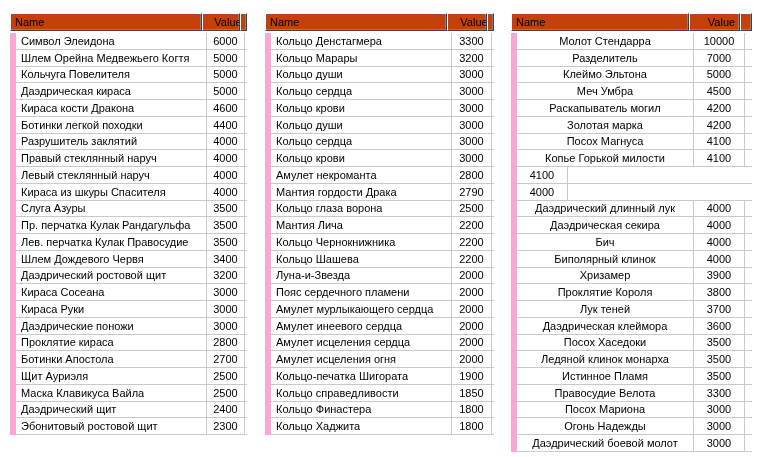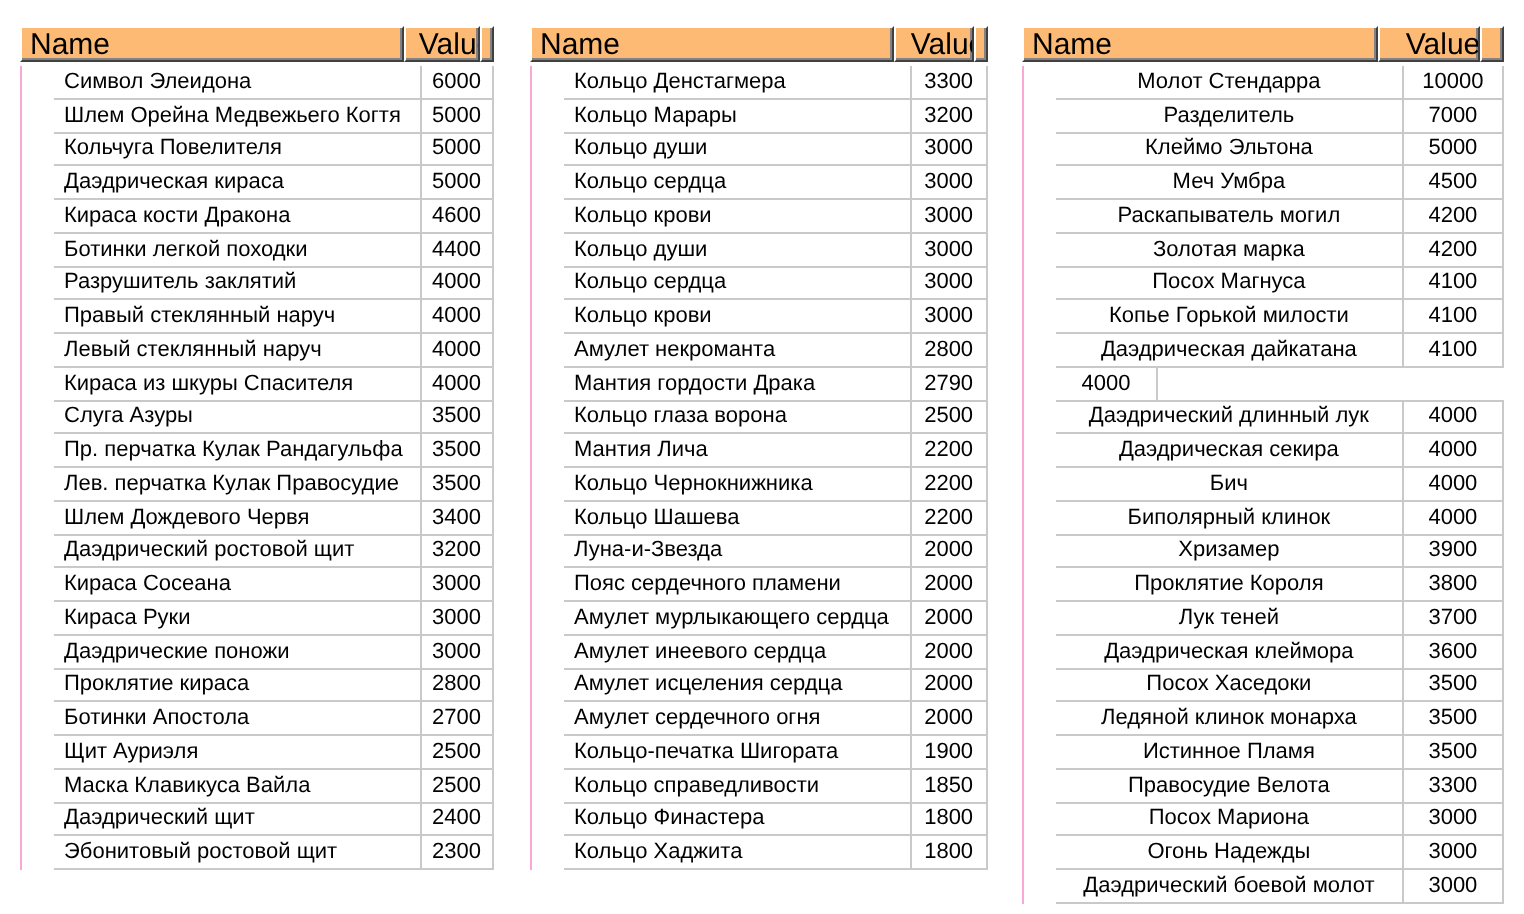"Name" .hbtn { background: #fdba74 -> #c2410c; font-size: 15px -> 11px }
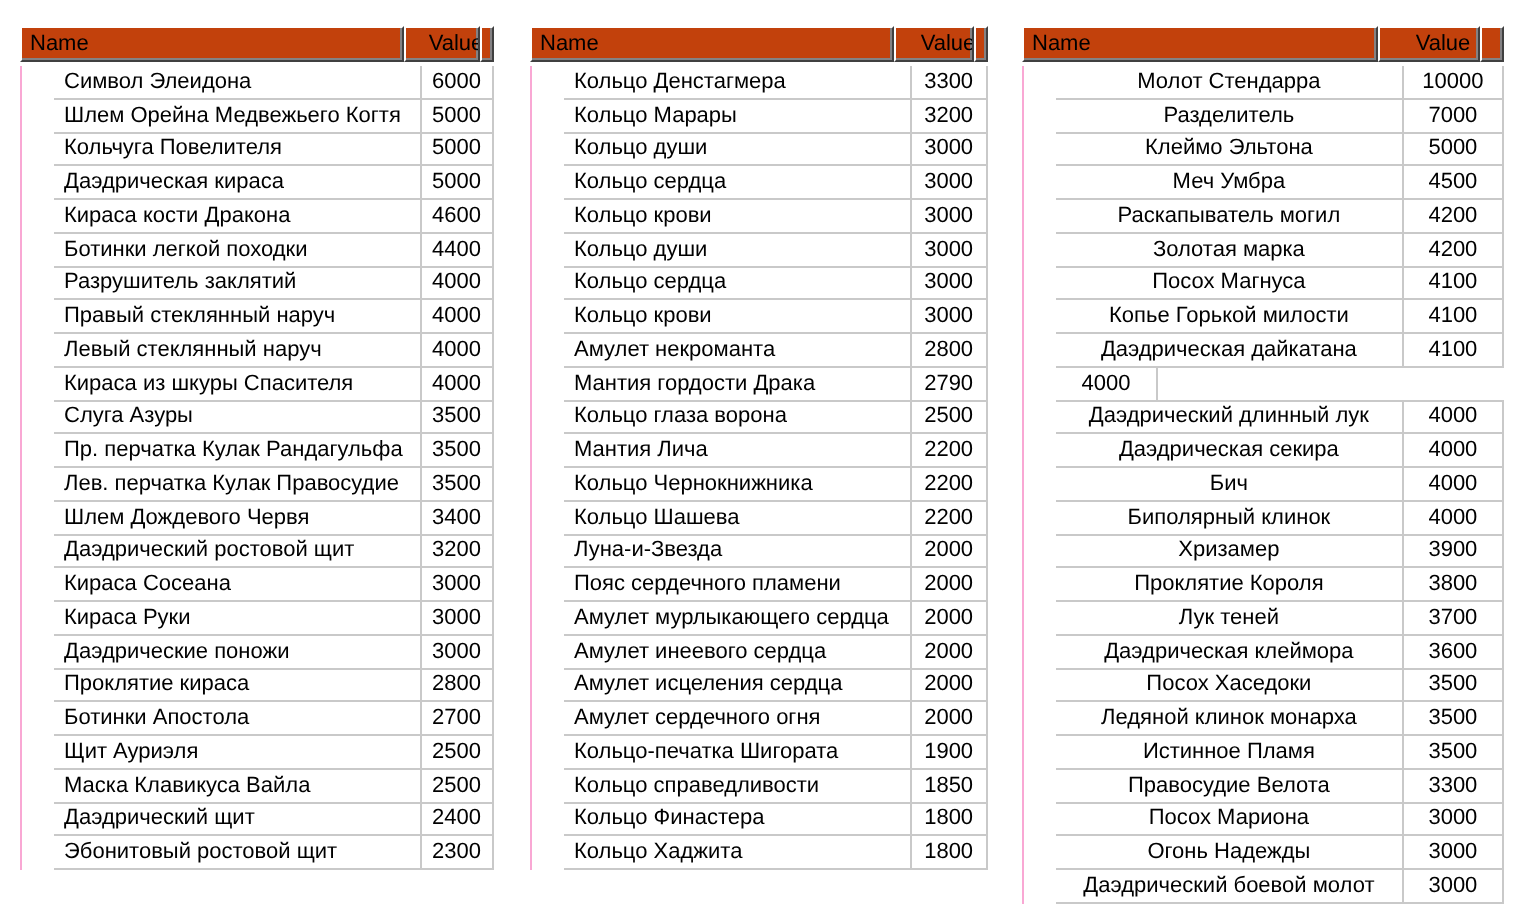"Символ Элеидона" .lv-body { border-left: 1px solid #f9a8d4 -> 6px solid #f9a8d4; padding-left: 16px -> none }
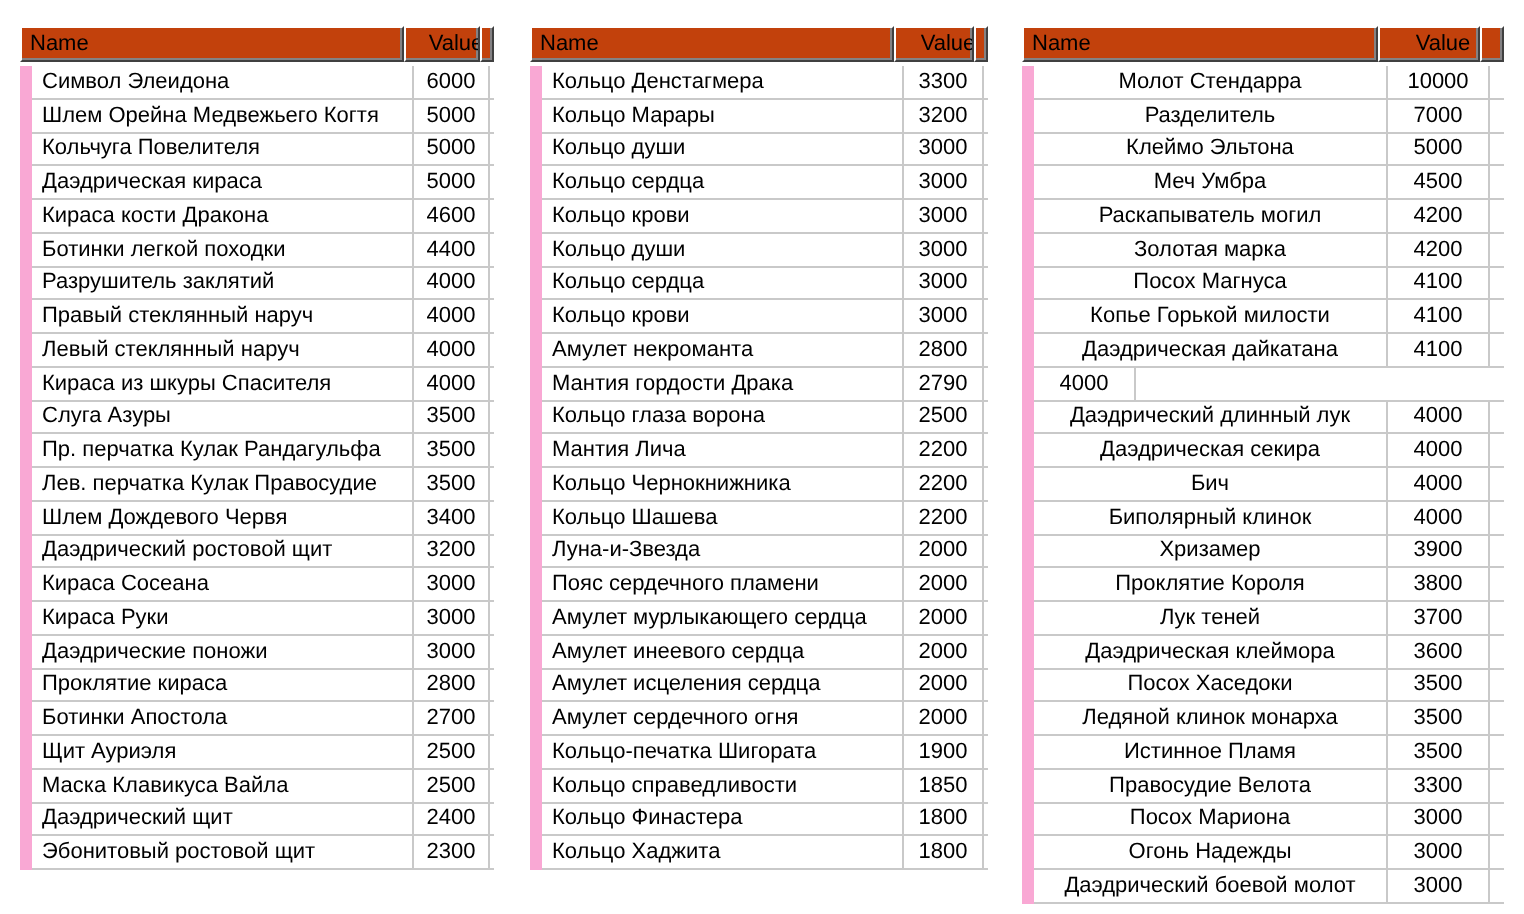"Даэдрическая дайкатана" div.cell { html: <div>Даэдрическая дайкатана</div> -> none }
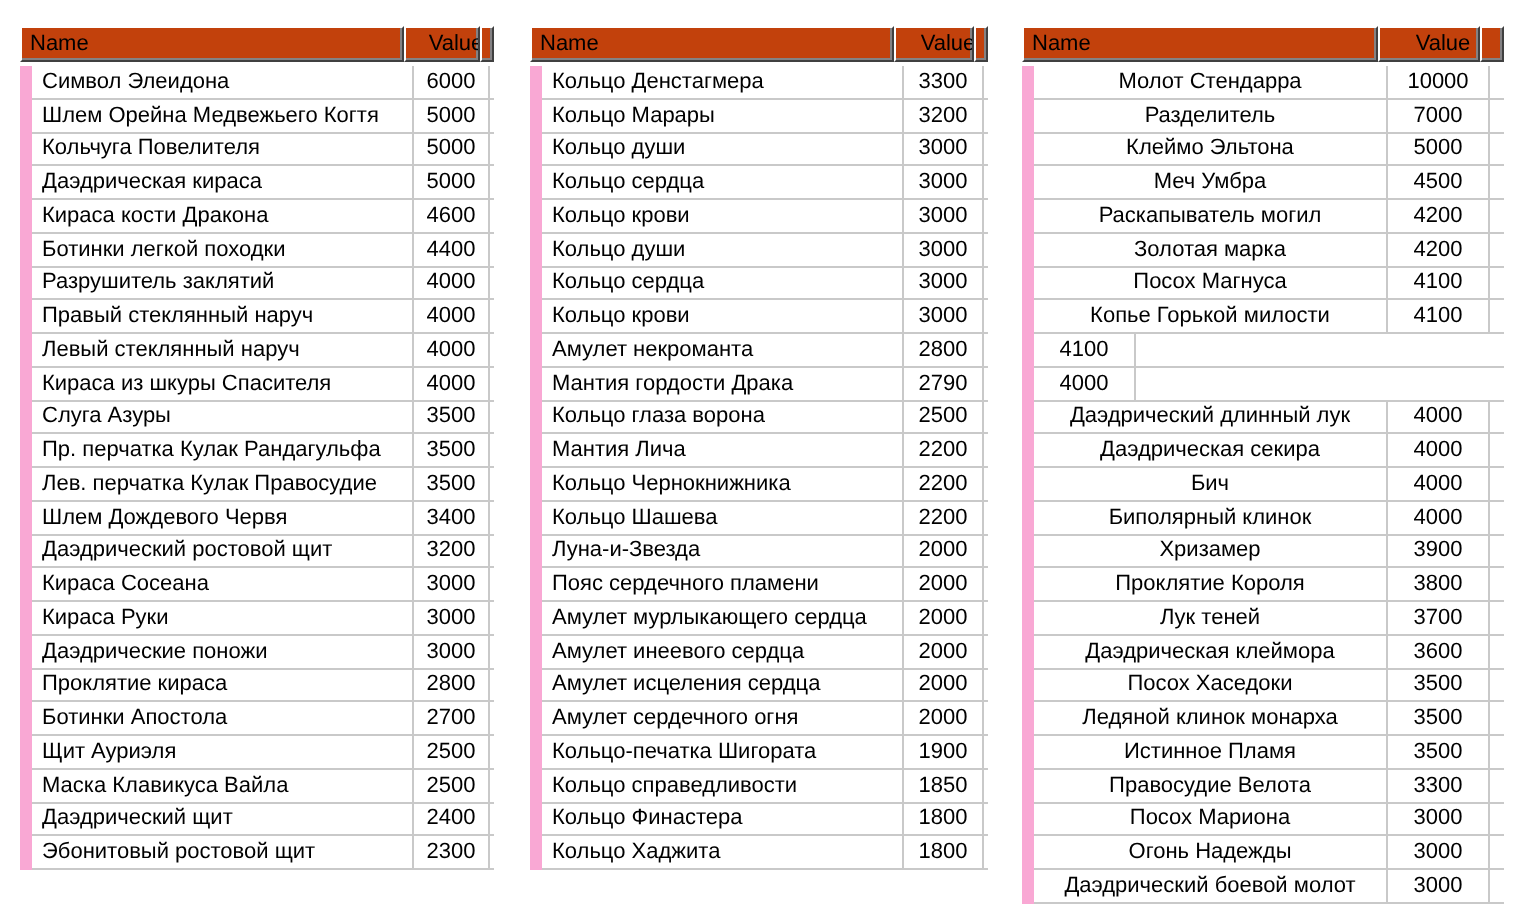"Амулет сердечного огня" div.cell { text: сердечного -> исцеления }
